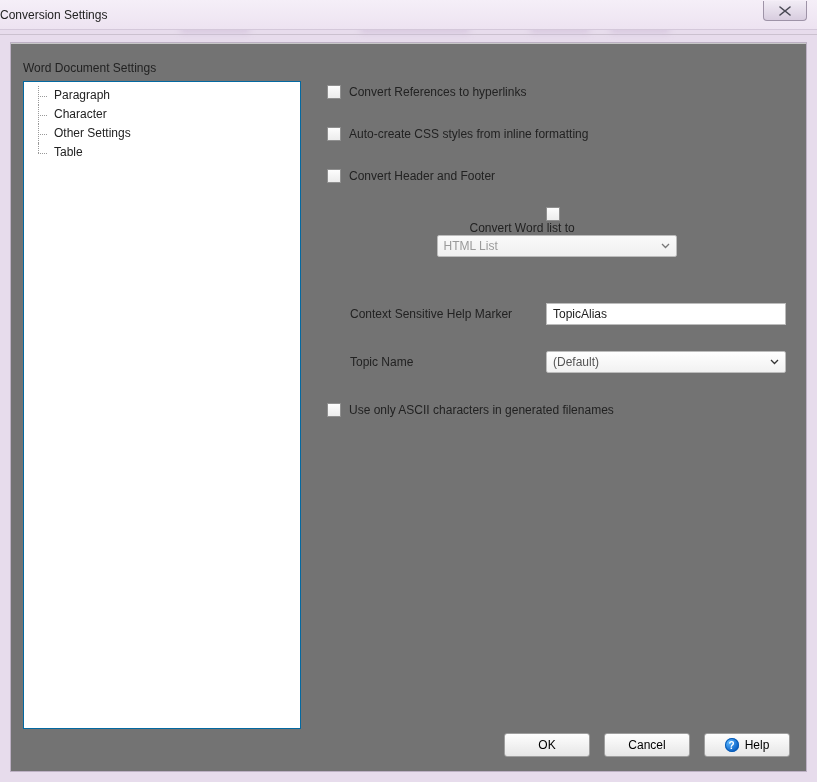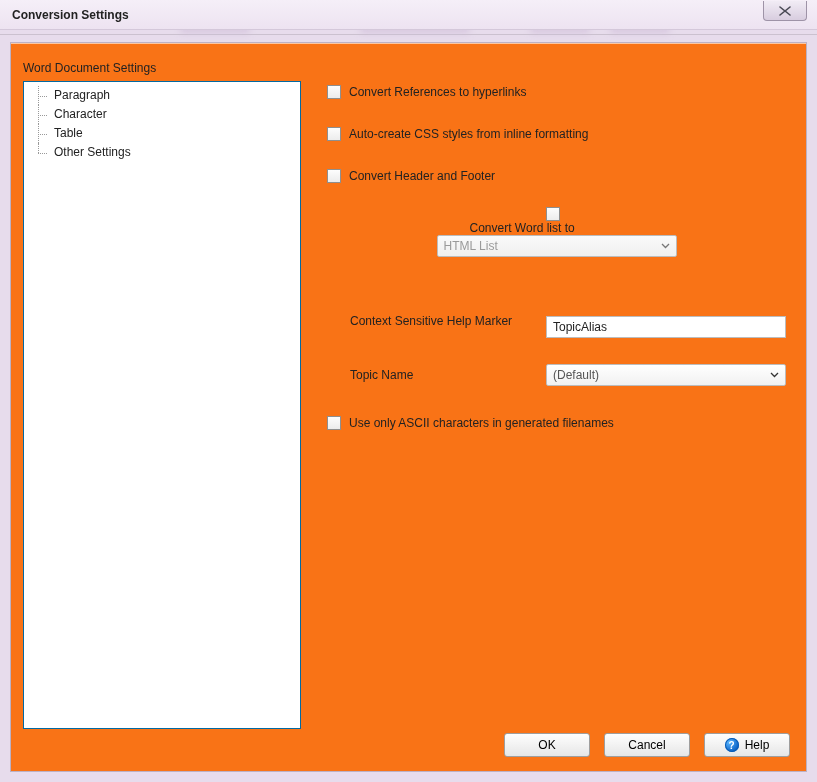"Conversion Settings" .title-text { font-weight: bold -> none; padding-left: 12px -> 0 }
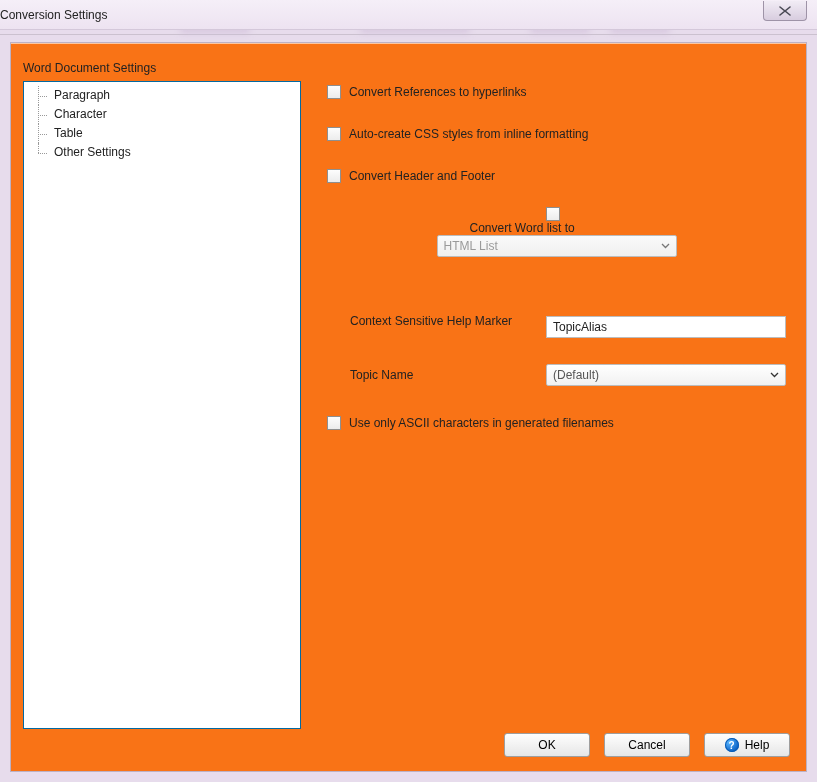"Word Document Settings" .dialog-panel { background: #f97316 -> #737373 }
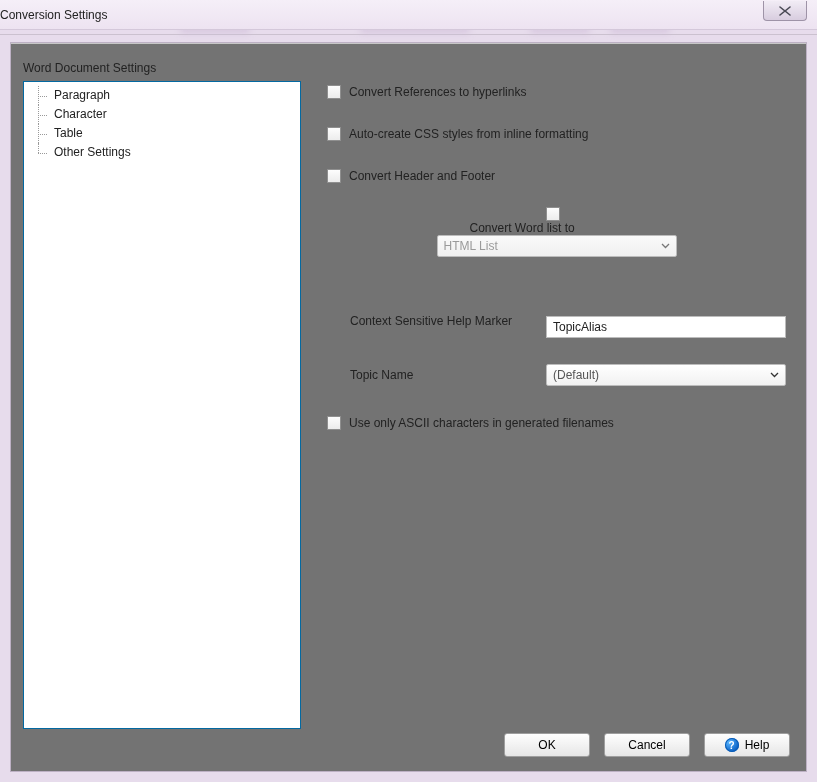"Table" div.tree-item { order: before "Other Settings" -> after "Other Settings" }
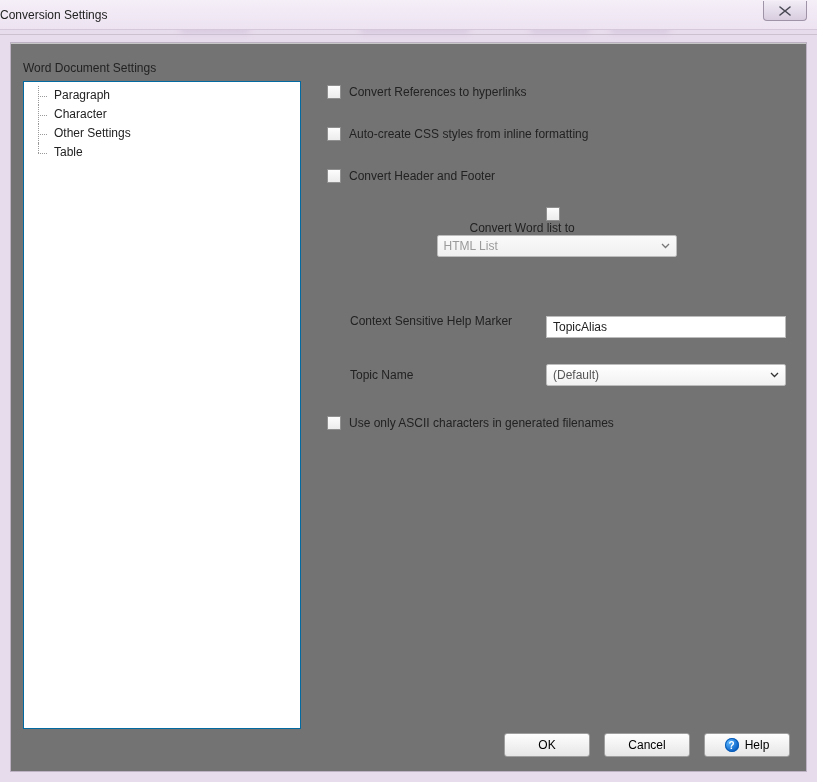"TopicAlias" .text-input { margin-top: 13px -> none }
